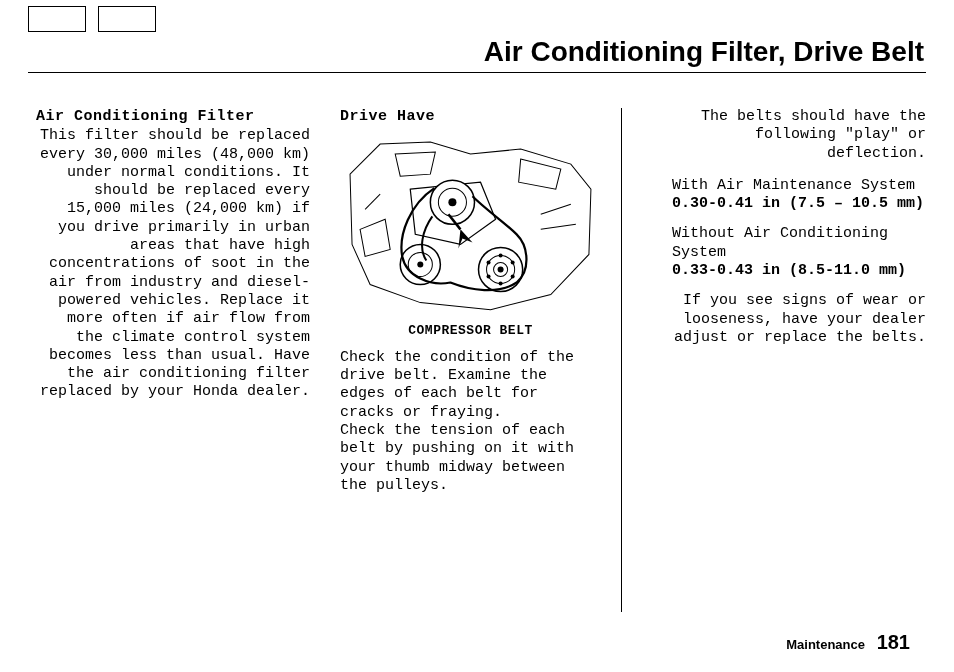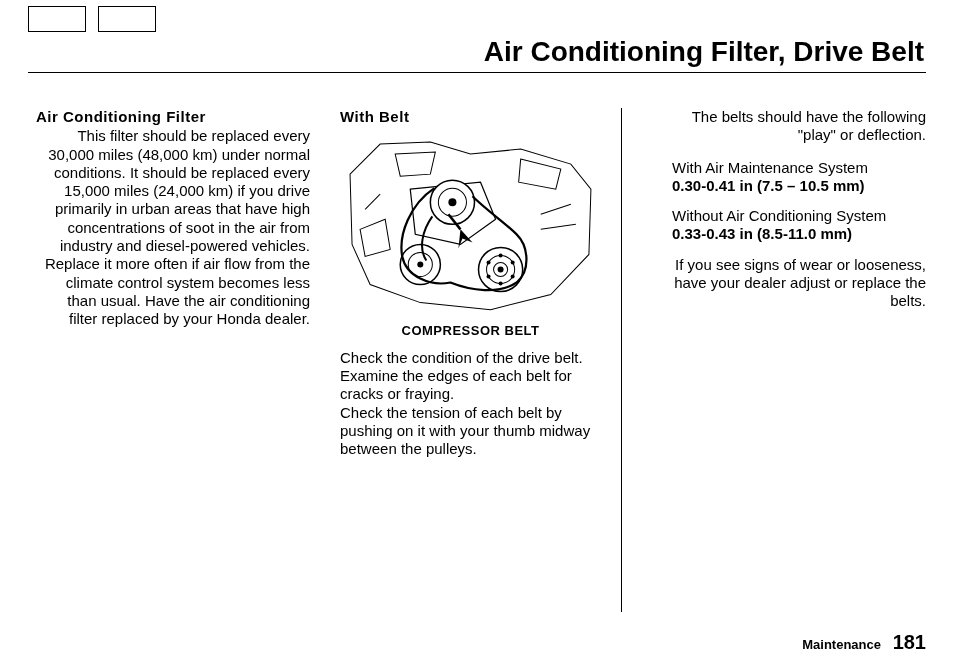"Air Conditioning Filter" .col { font-family: none -> Liberation Mono, monospace }
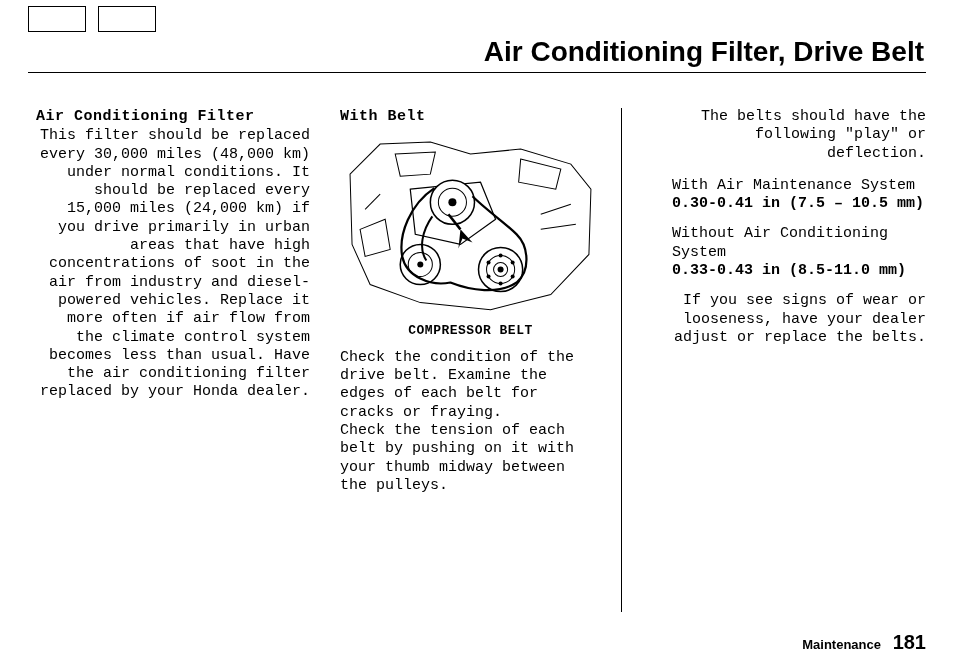"With Belt" div.section-head { text: With Belt -> Drive Have }
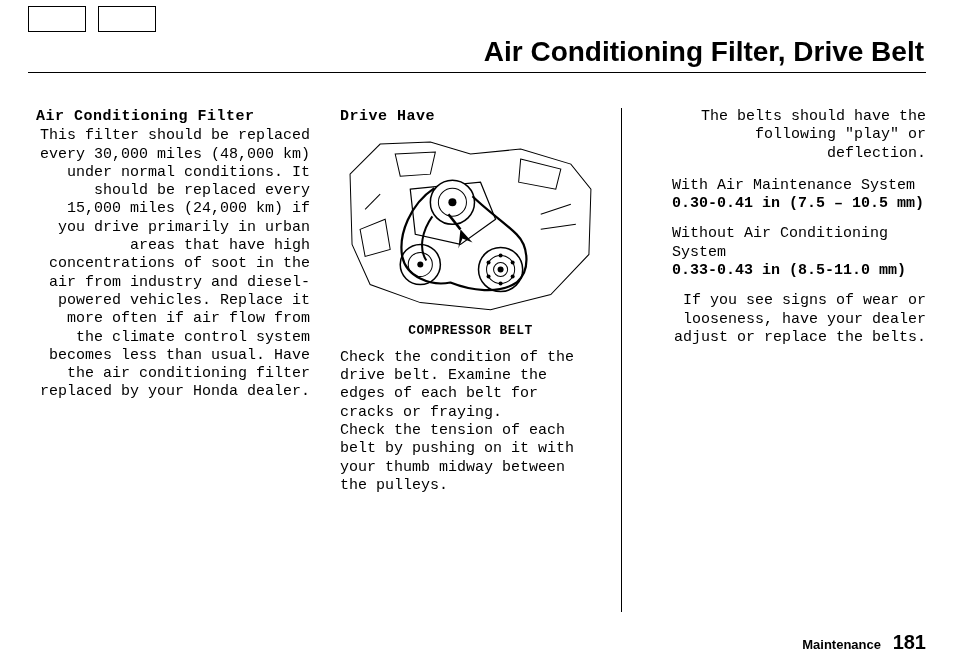"Maintenance 181" .footer { right: 28px -> 44px }
